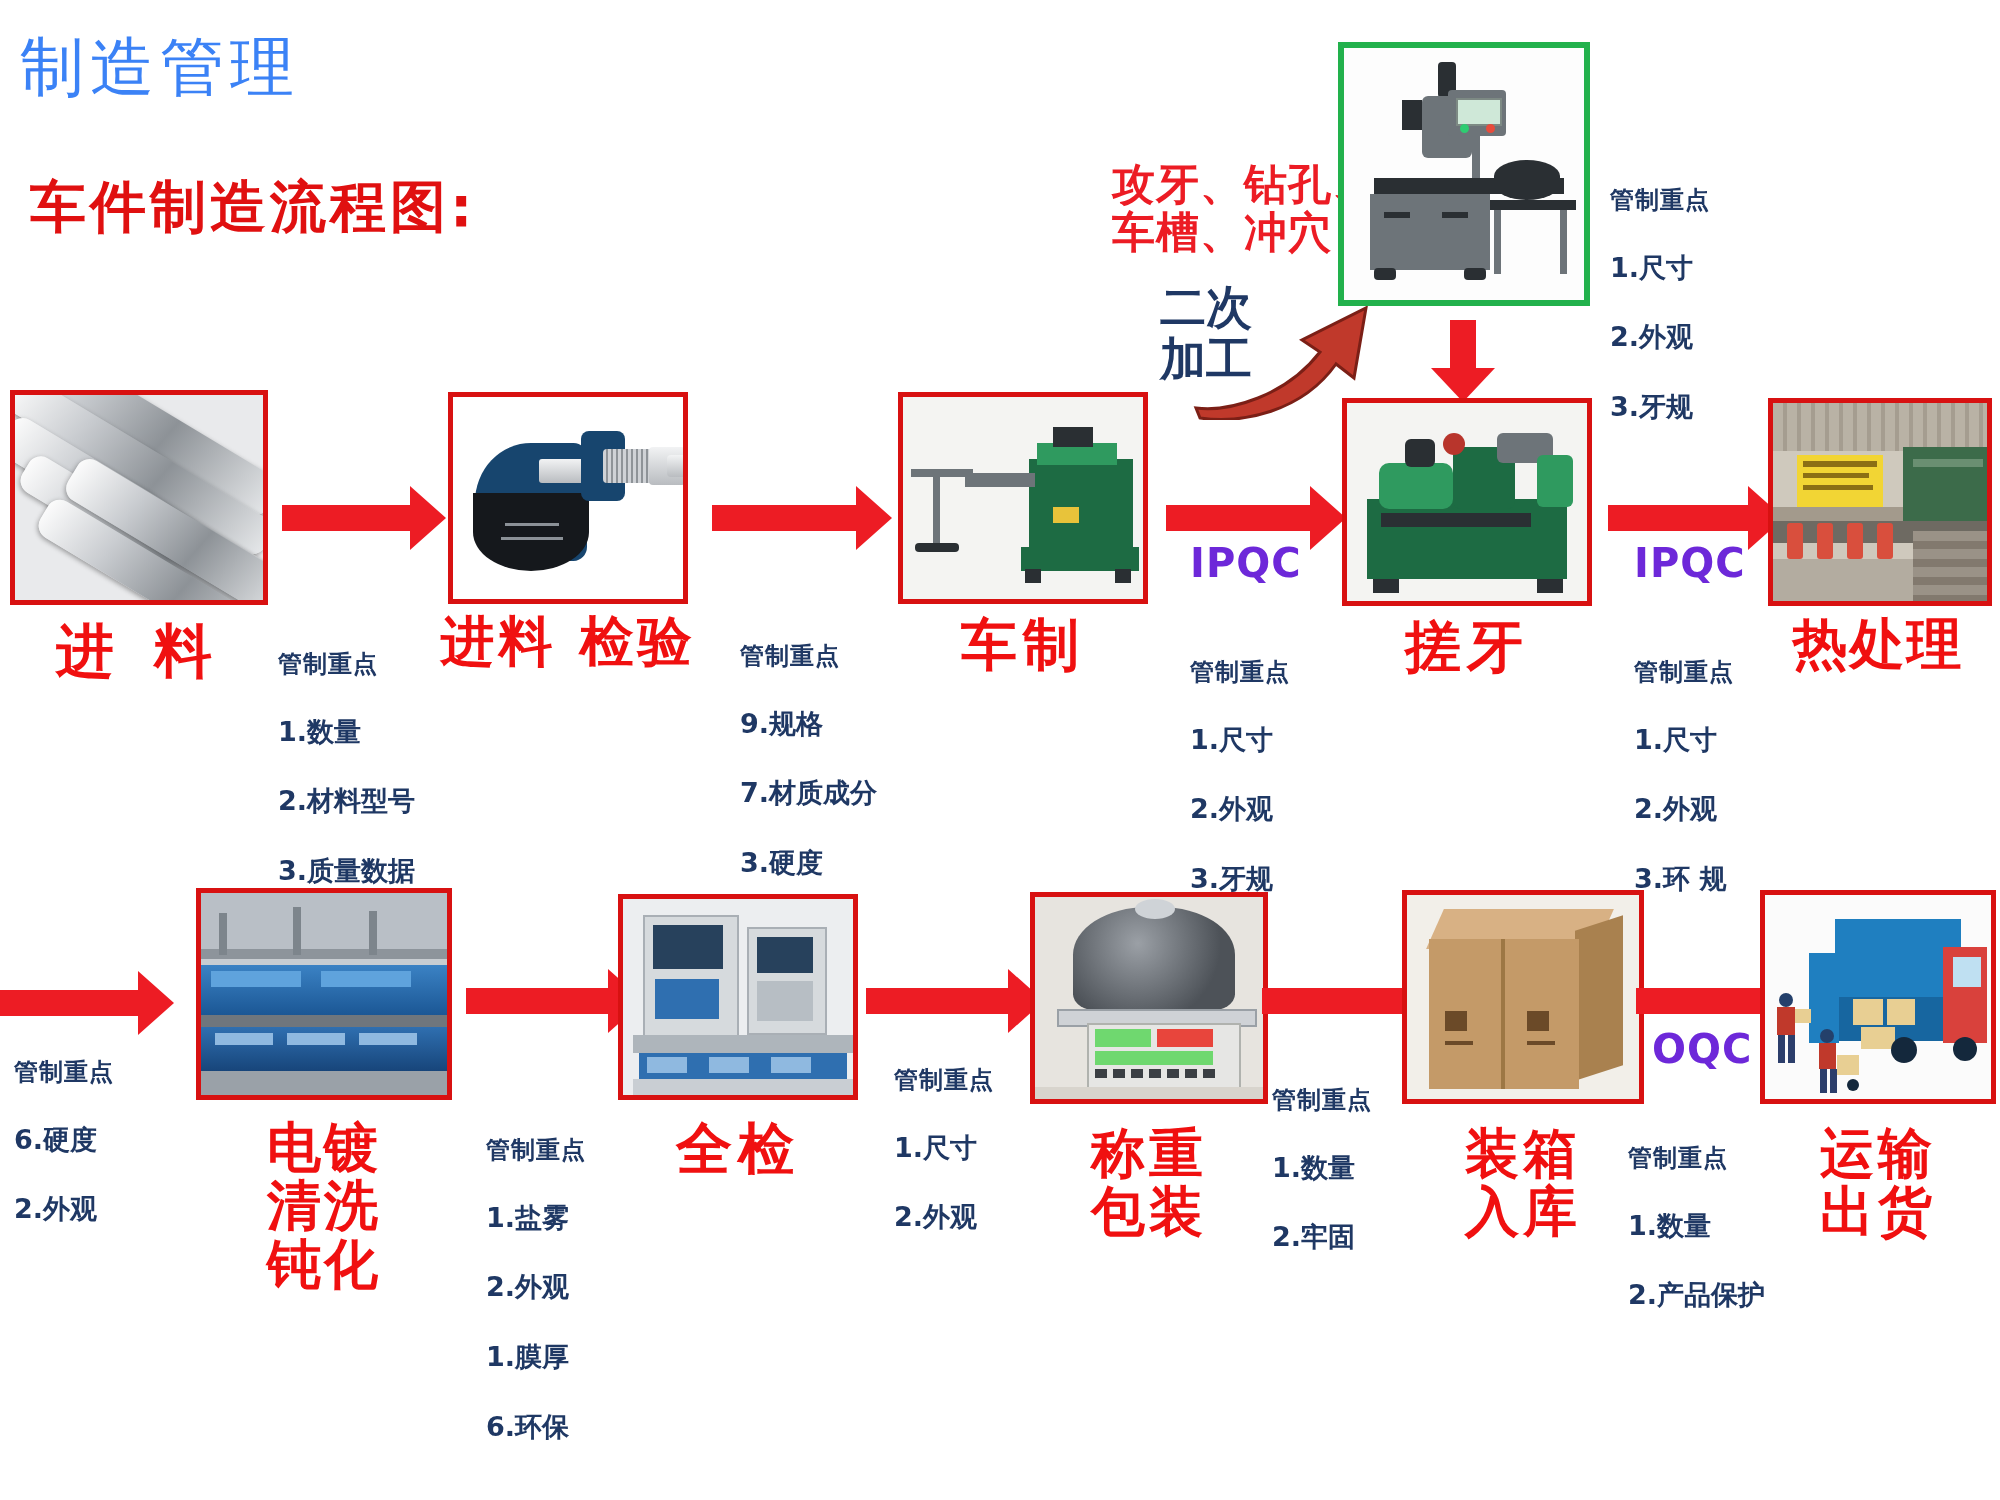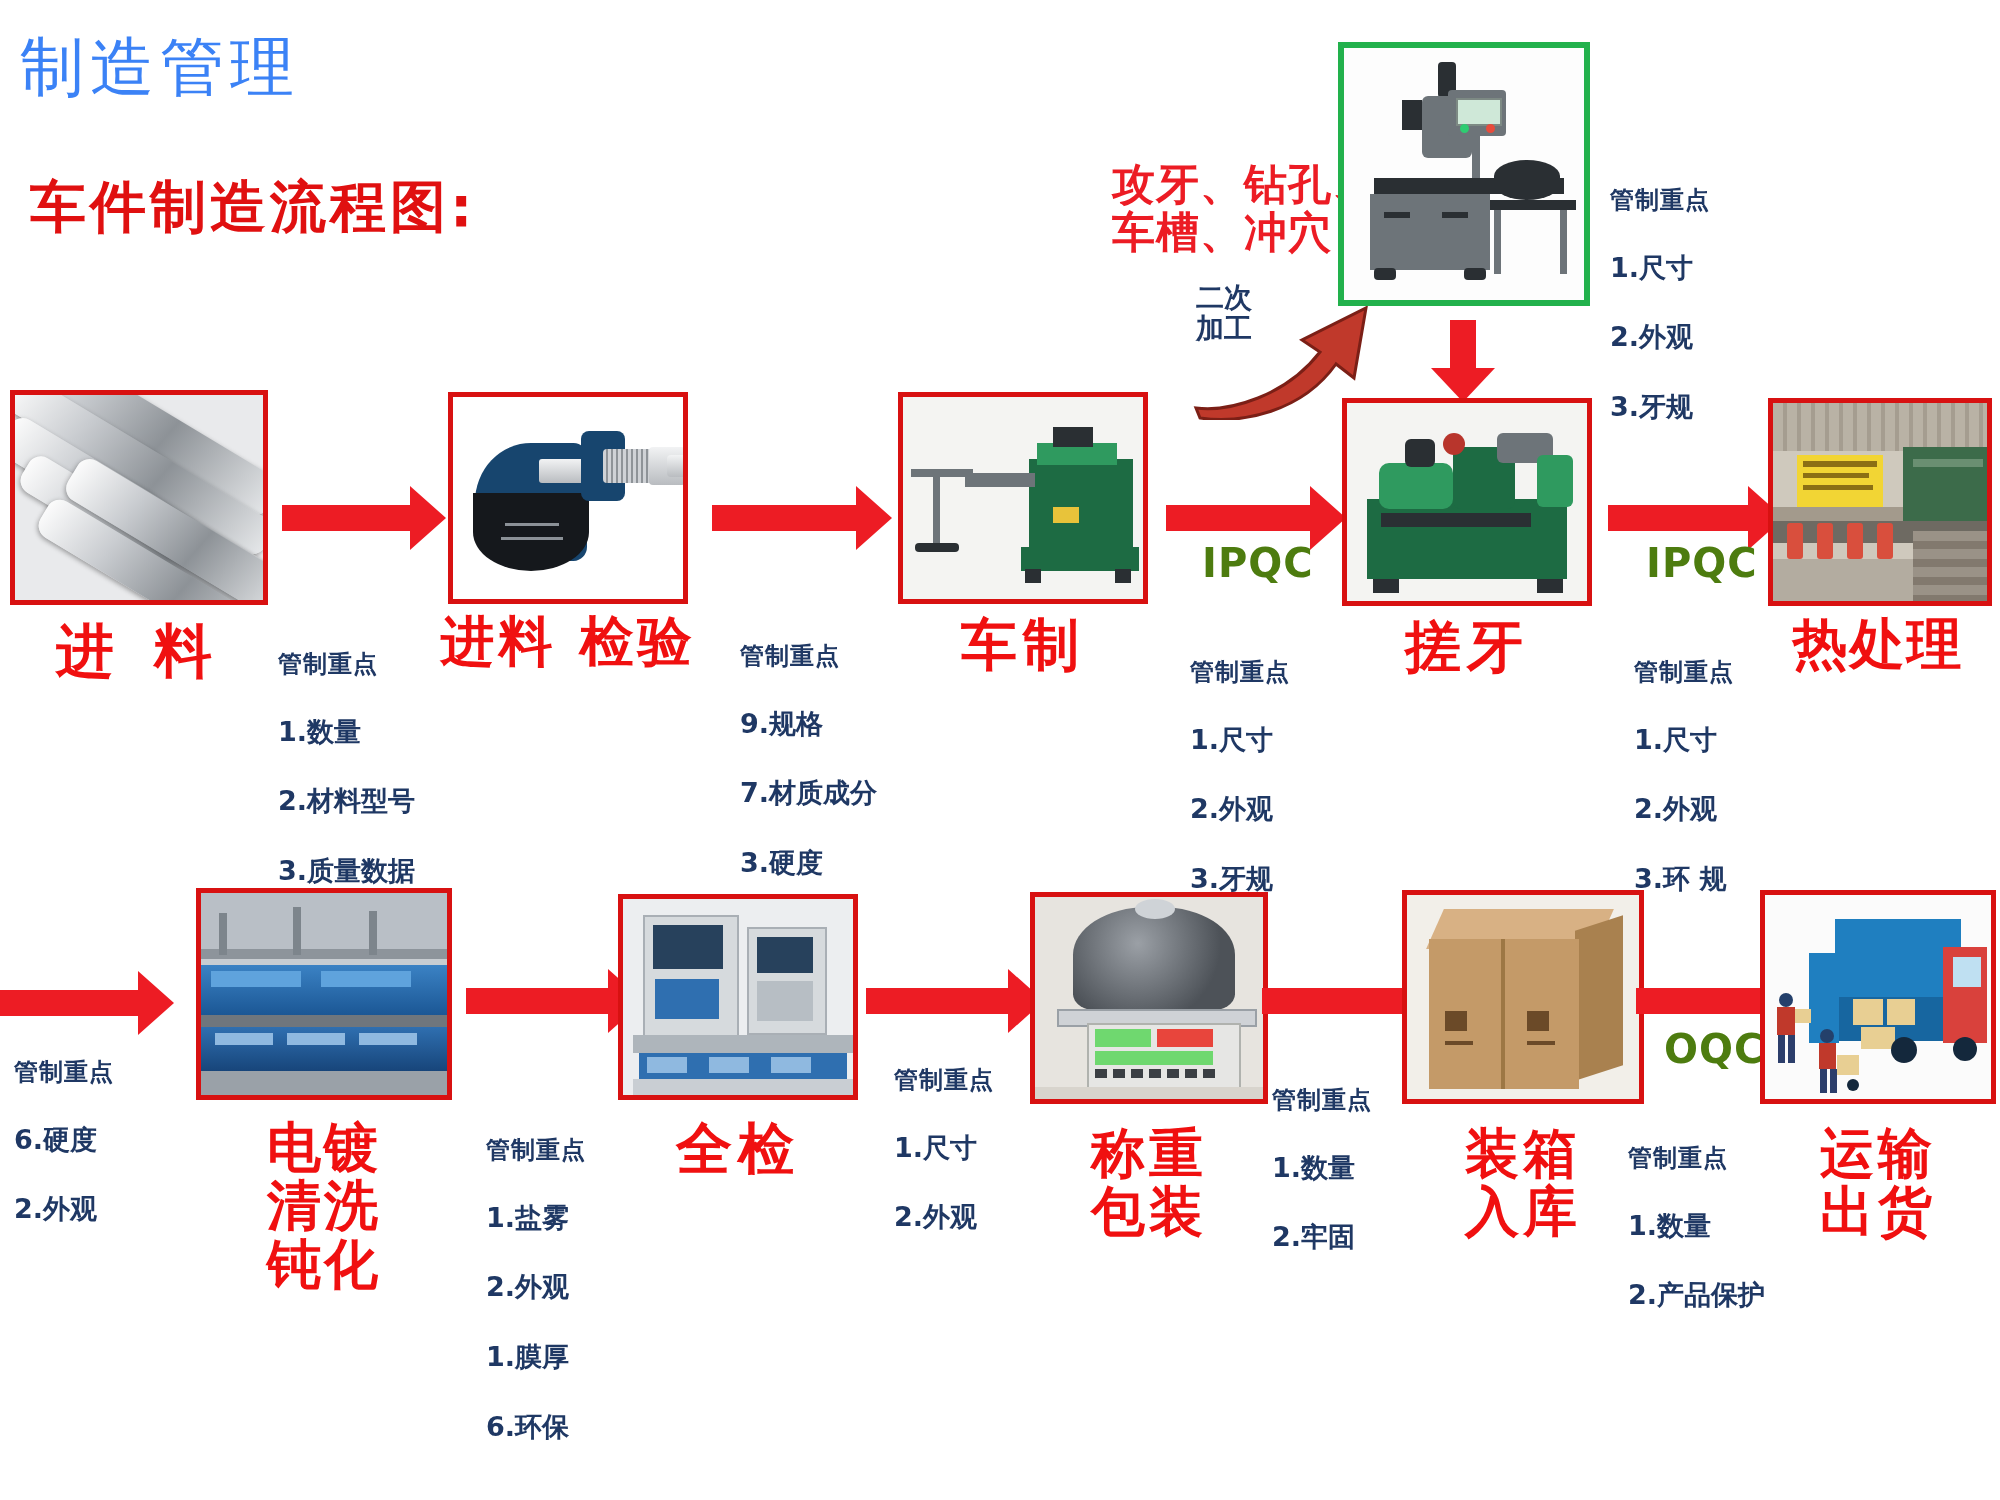"二次" div.abs { font-size: 28px -> 46px; margin-left: 36px -> none }
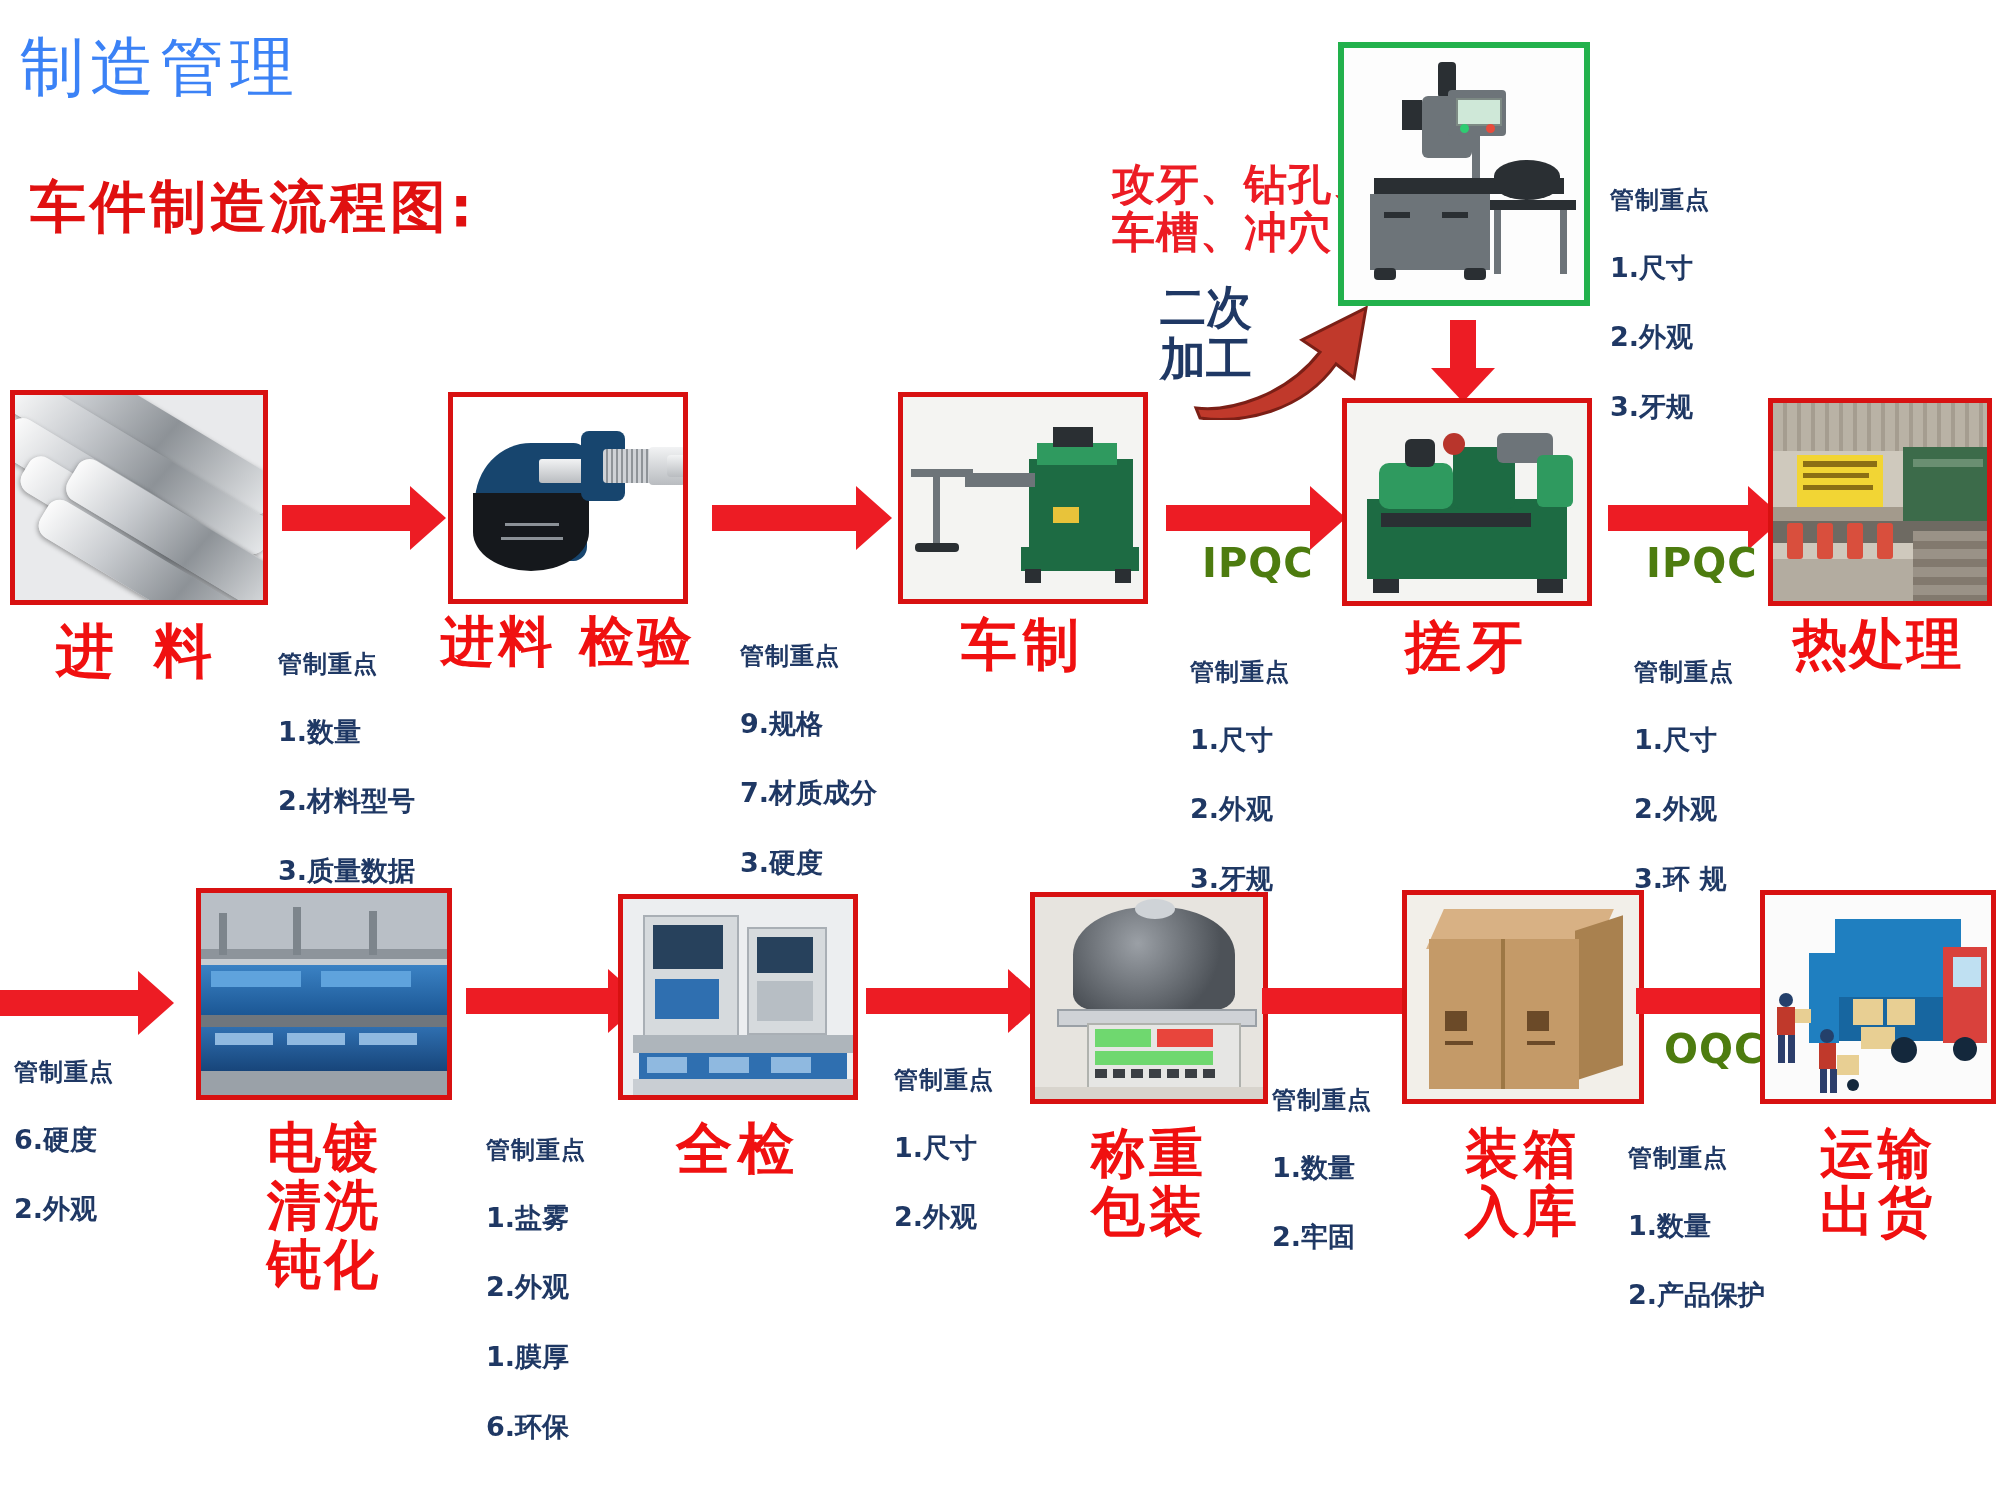"IPQC" .qc { color: #4d7c0f -> #6d28d9; margin-left: 12px -> none }
